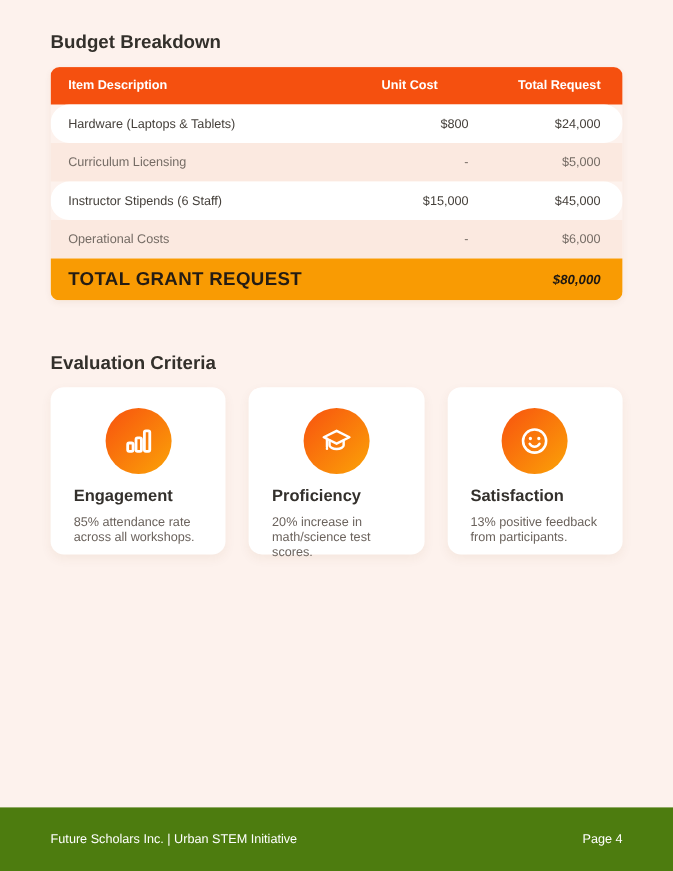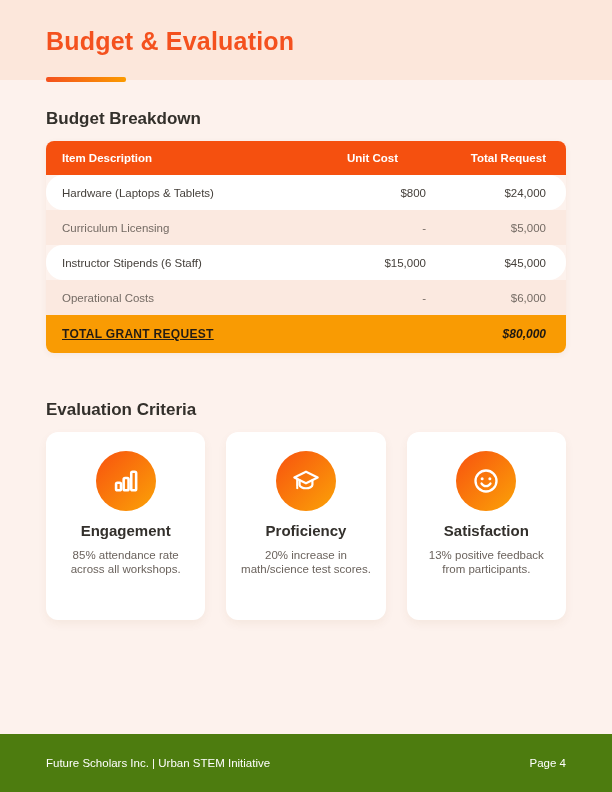"Budget & Evaluation" div.band { html: <div> <h1>Budget &amp; Evaluation</h1> <div></div> </div> -> none }
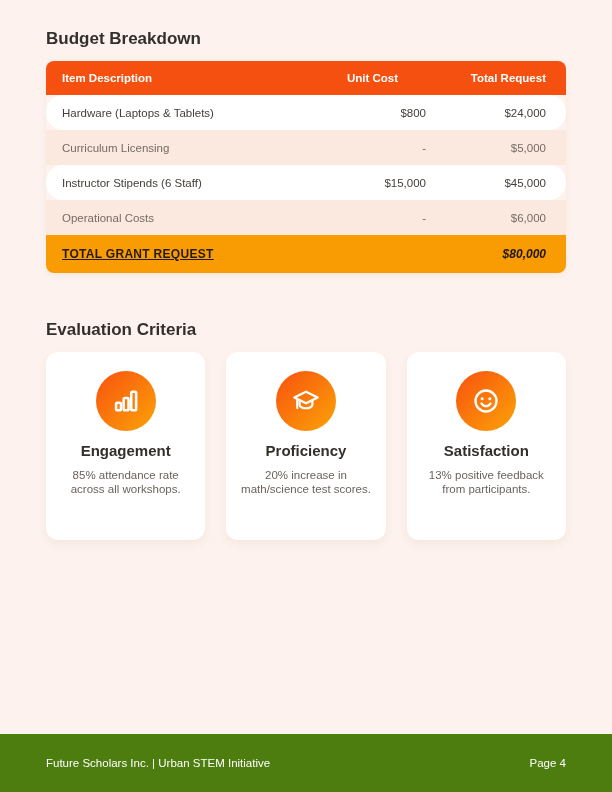"TOTAL GRANT REQUEST" .t-total .t-total-label { font-size: 12px -> 17px; text-decoration: underline -> none }
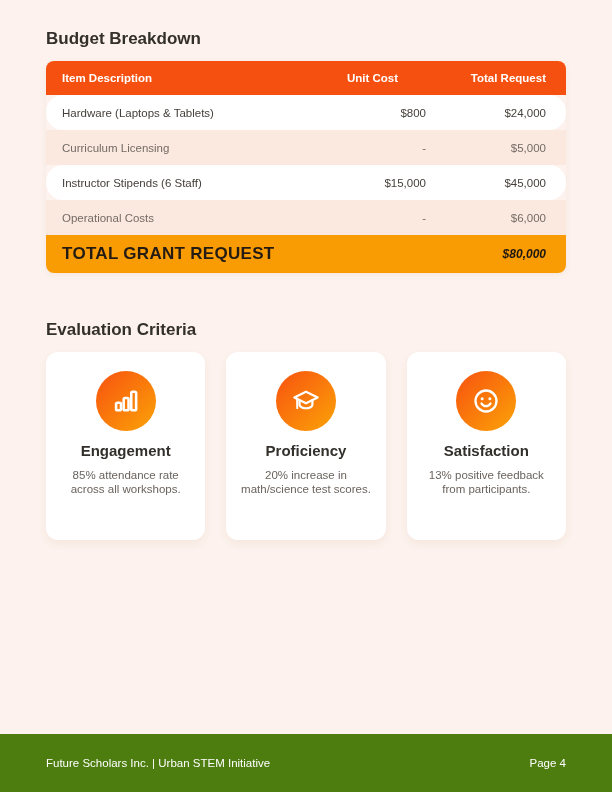"Engagement" .card { height: 188px -> 152px; padding: 19px 11px 0 -> 19px 21px 0; text-align: center -> none }
